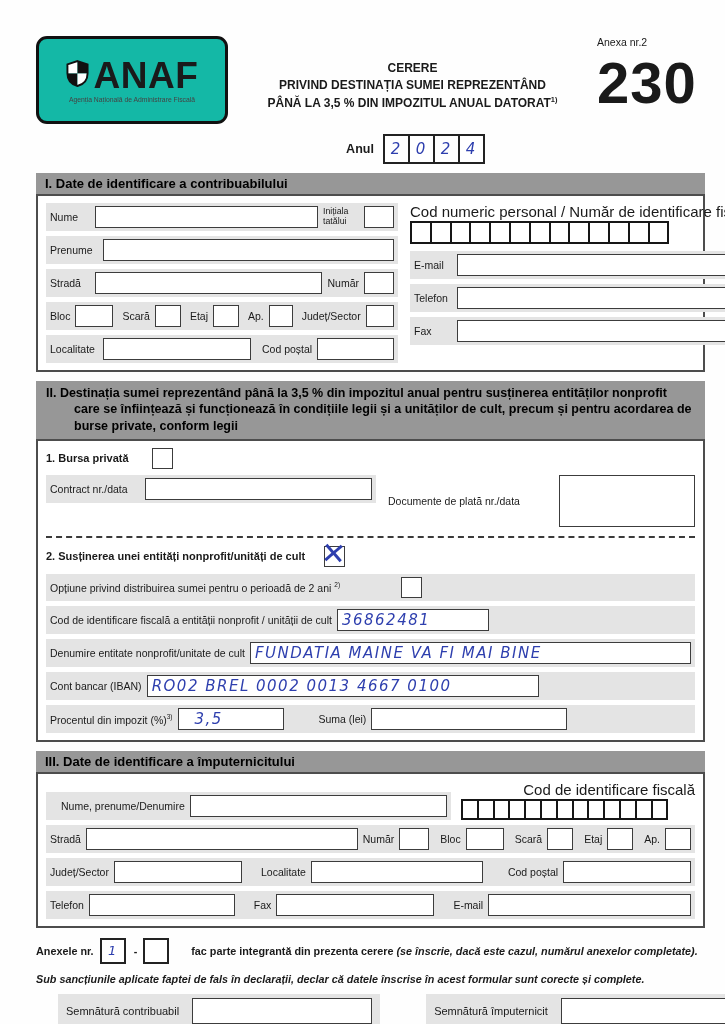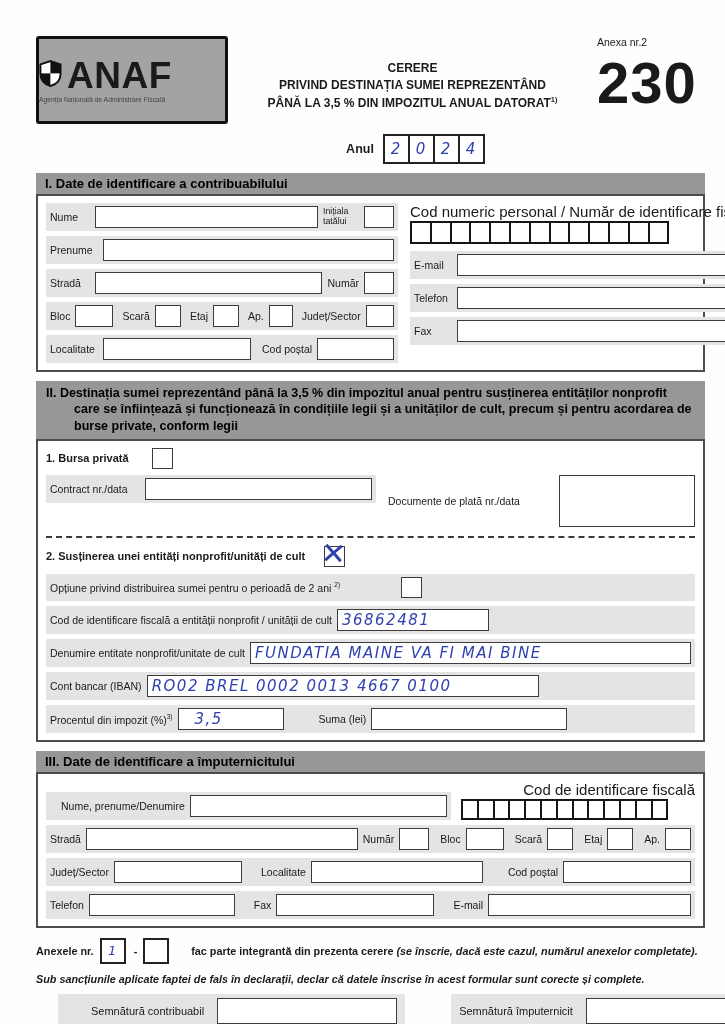"ANAF" .logo { align-items: flex-start -> center; background: #a3a3a3 -> #14b8a6; border-radius: 3px -> 11px }
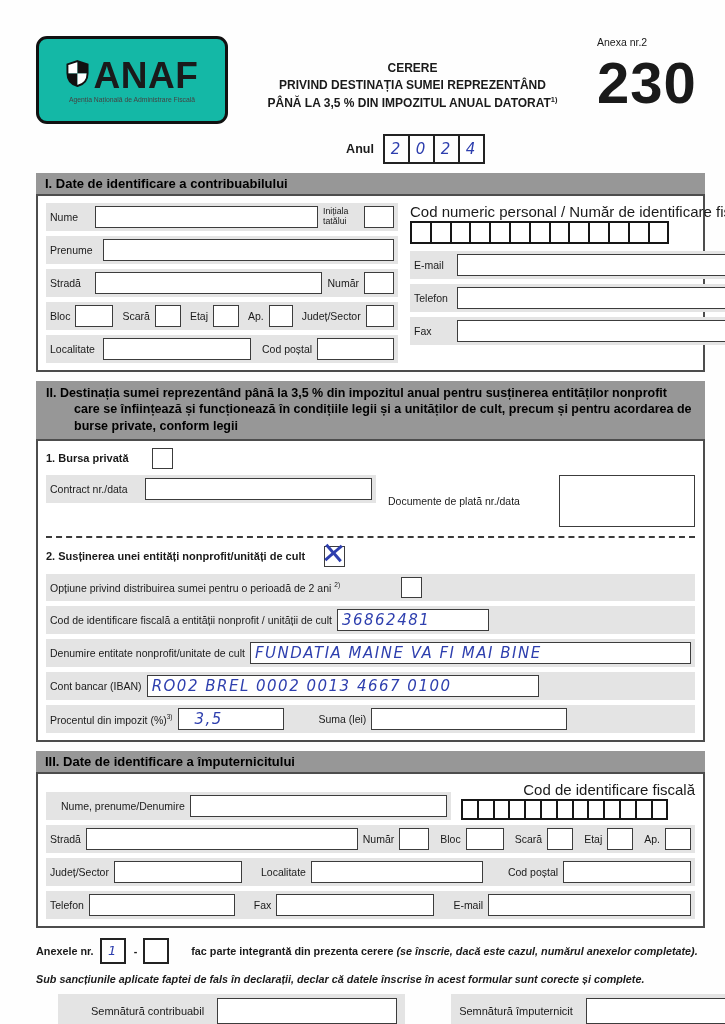"Semnătură contribuabil" span.lbl { margin-left: 25px -> none }
